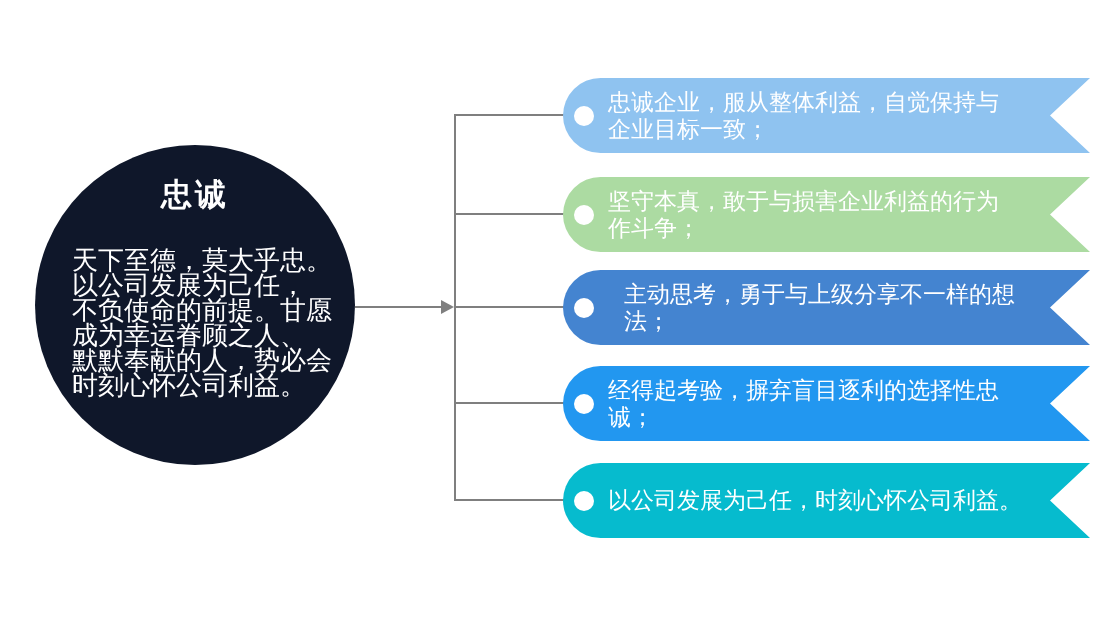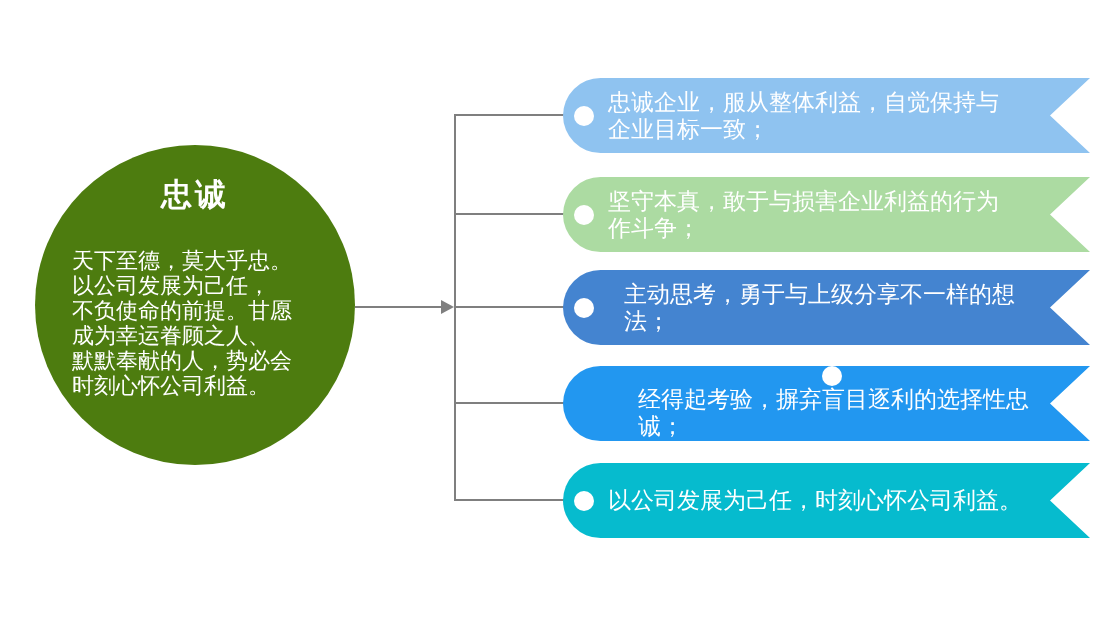"忠诚" div.circle { background-color: #4d7c0f -> #0f172a }
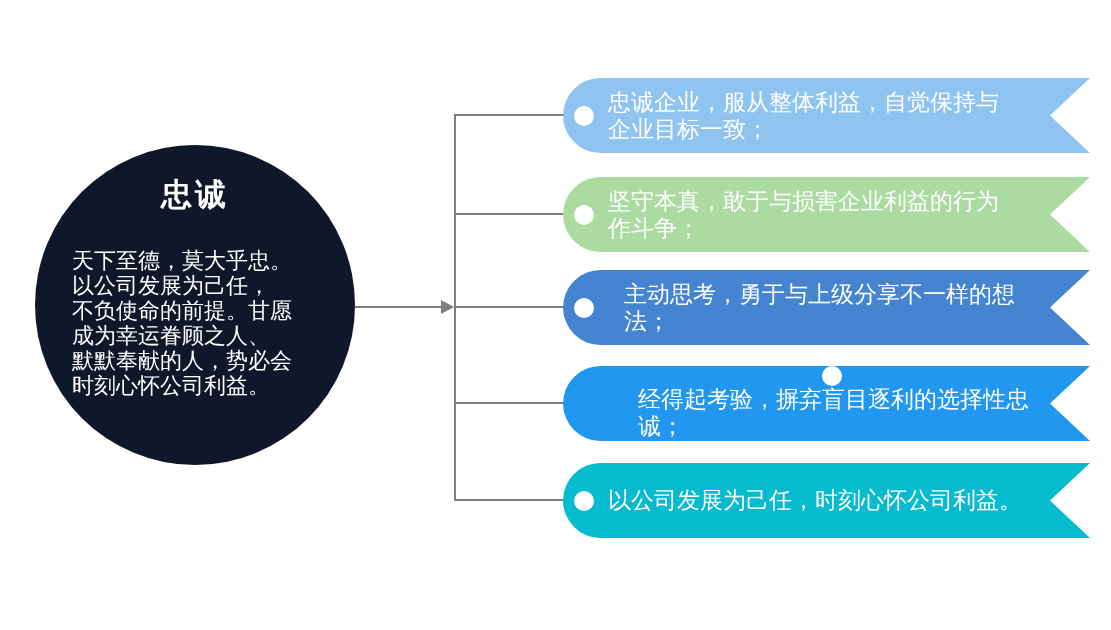"天下至德，莫大乎忠。" .circle-body { font-size: 22px -> 26px }
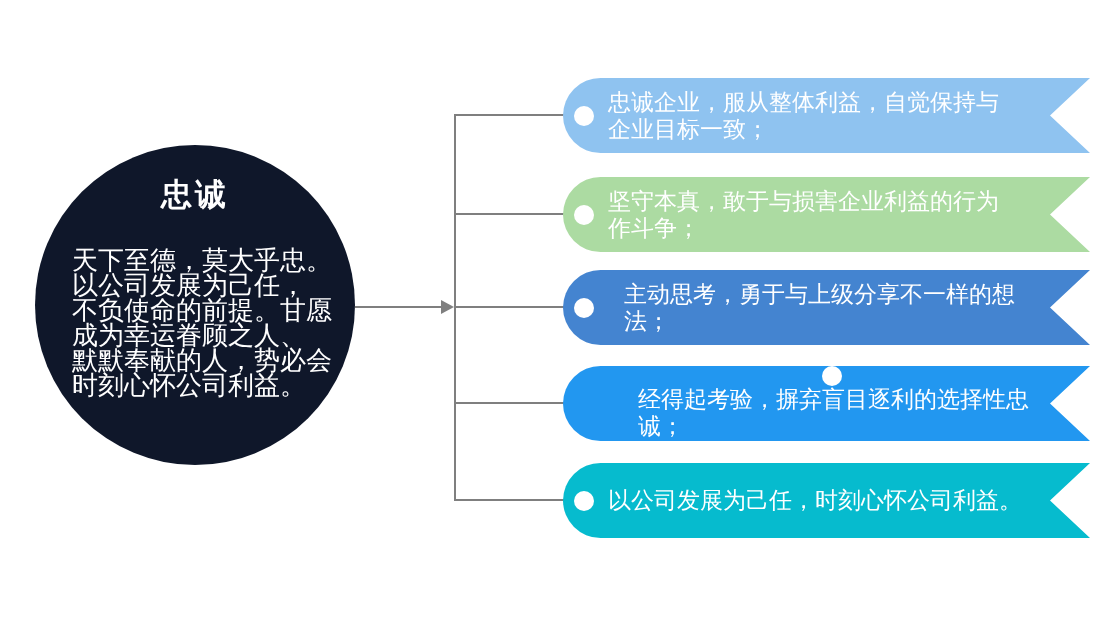"经得起考验，摒弃盲目逐利的选择性忠" div.banner { flex-direction: column -> none }
